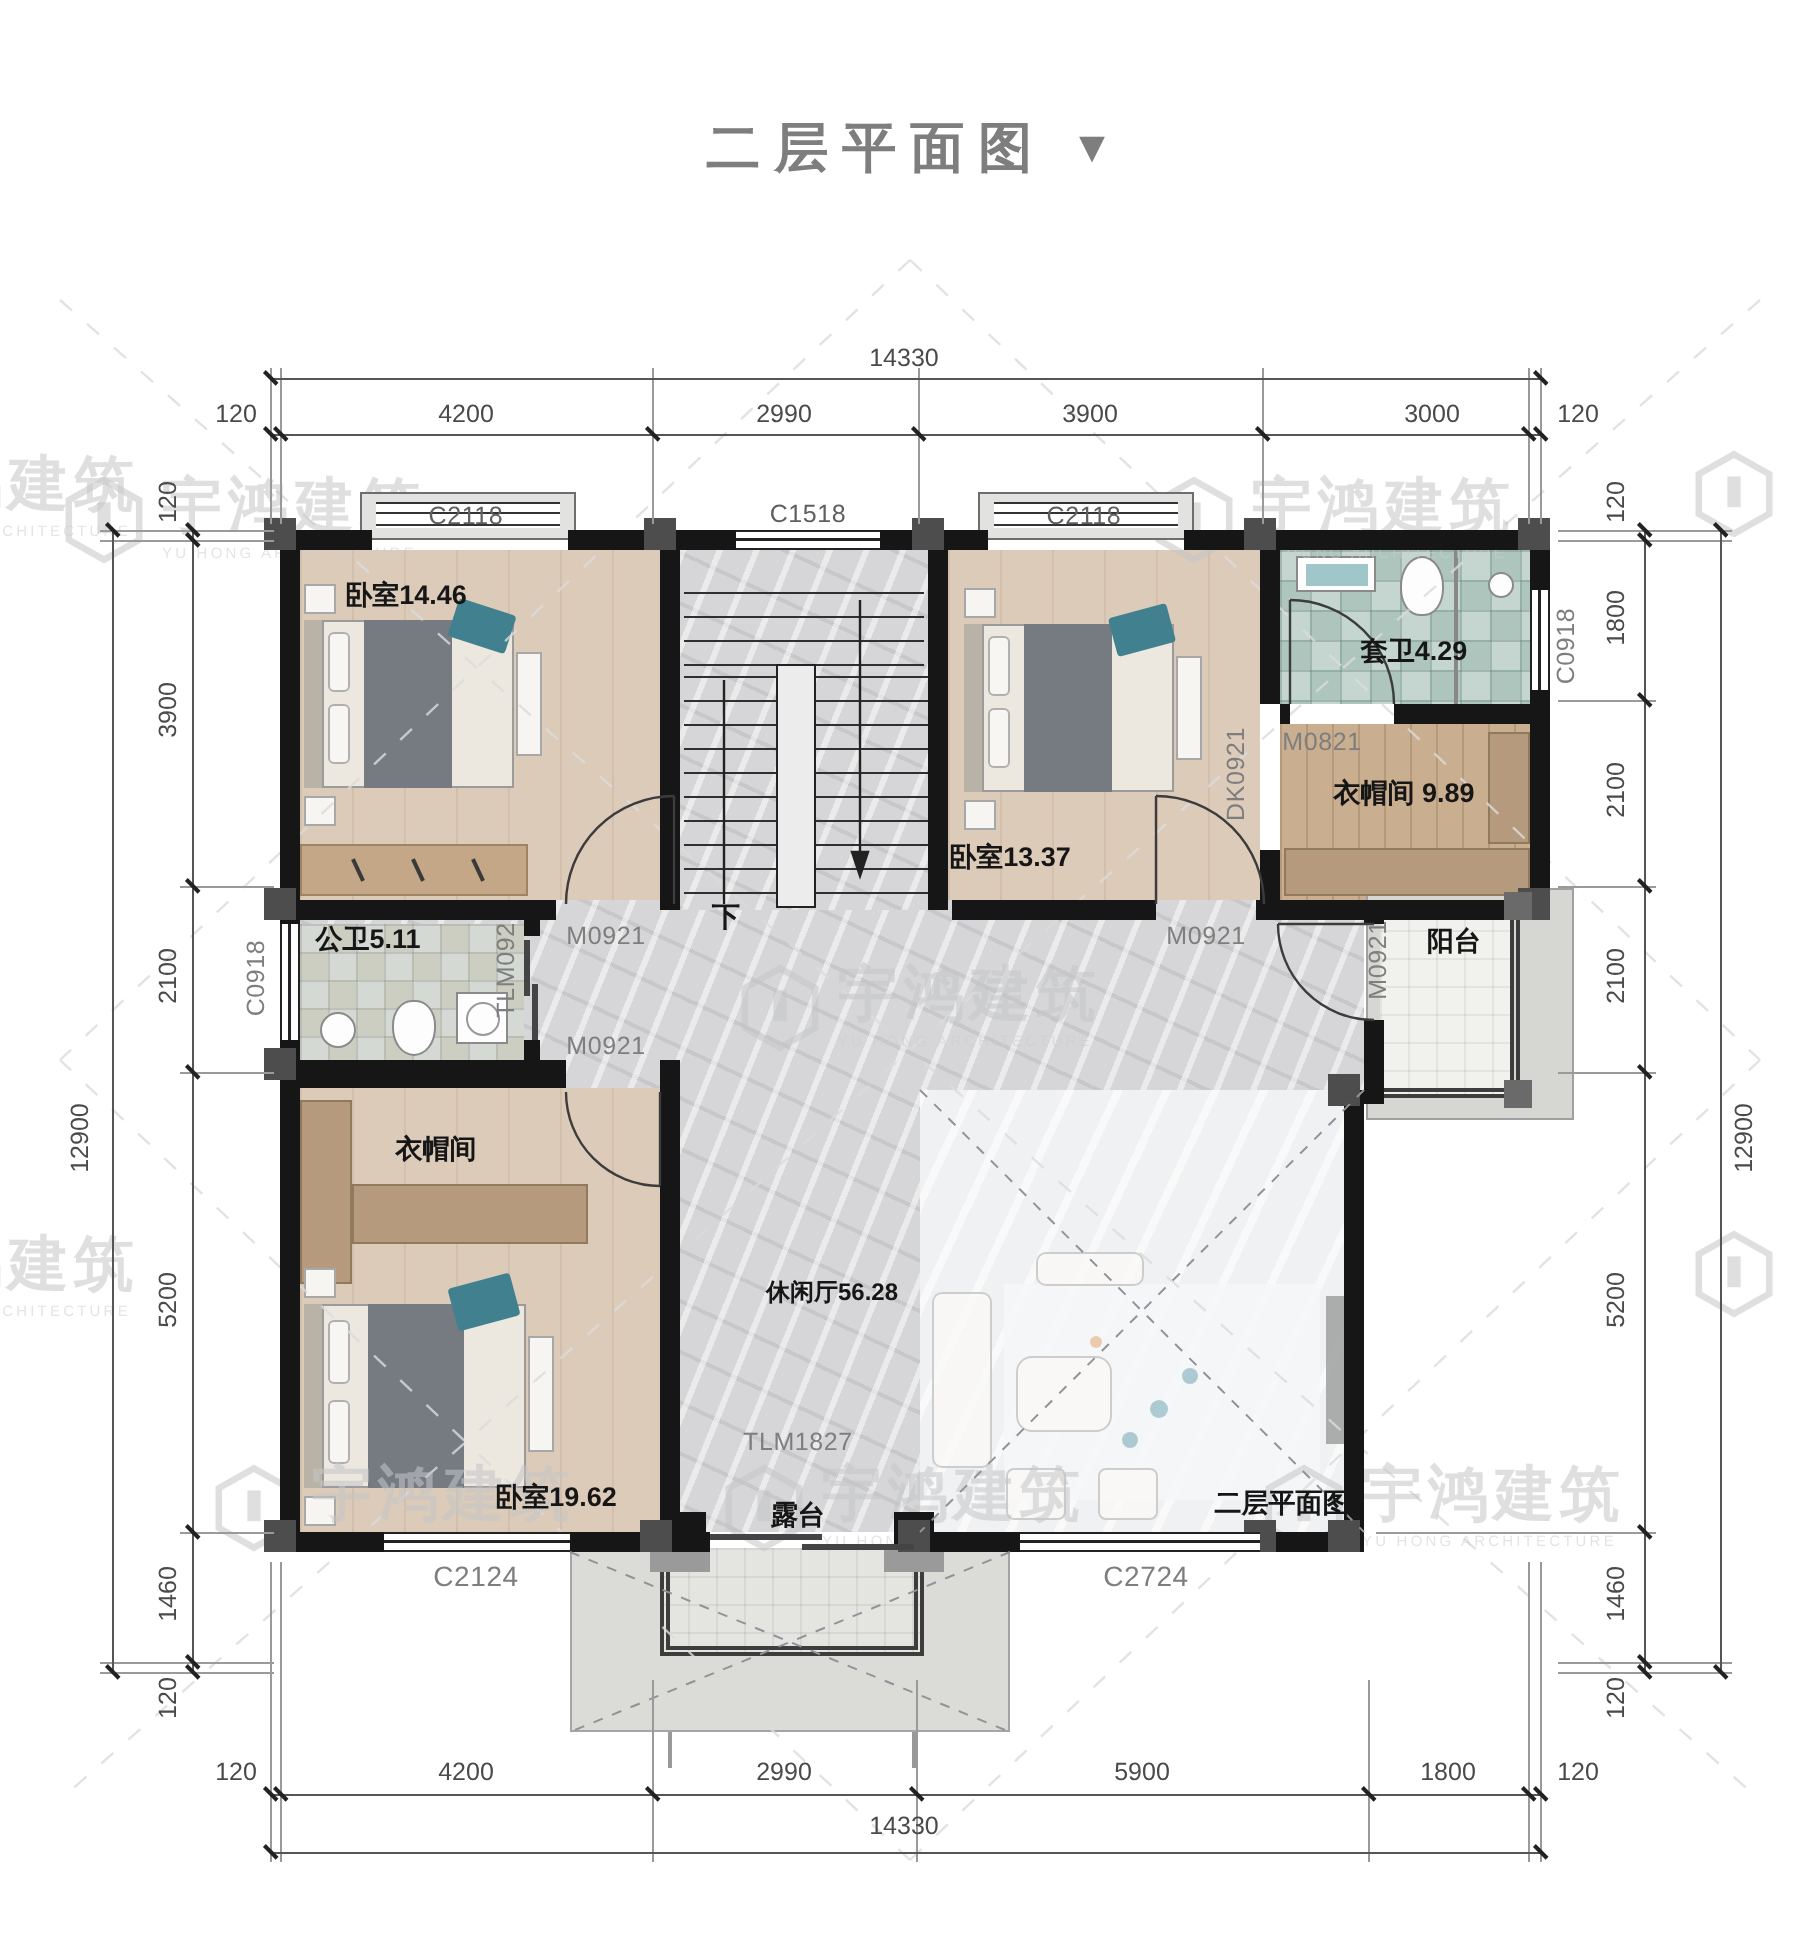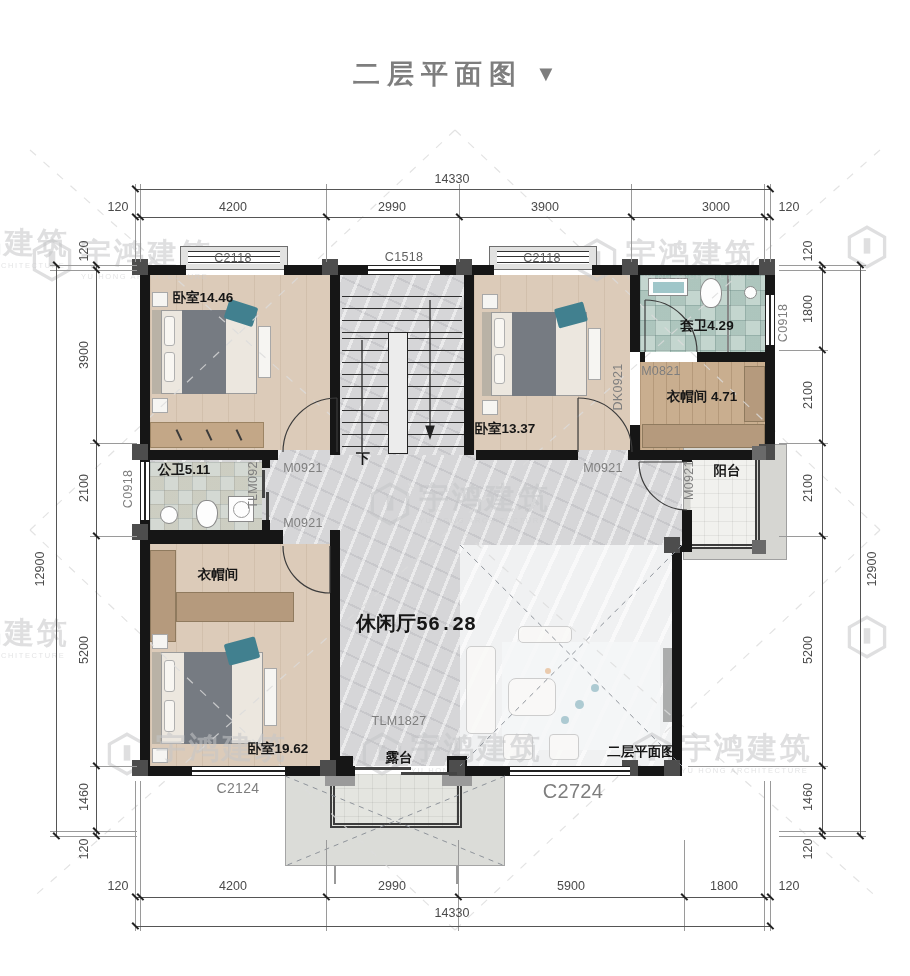"衣帽间 4.71" div.rl { text: 4.71 -> 9.89 }
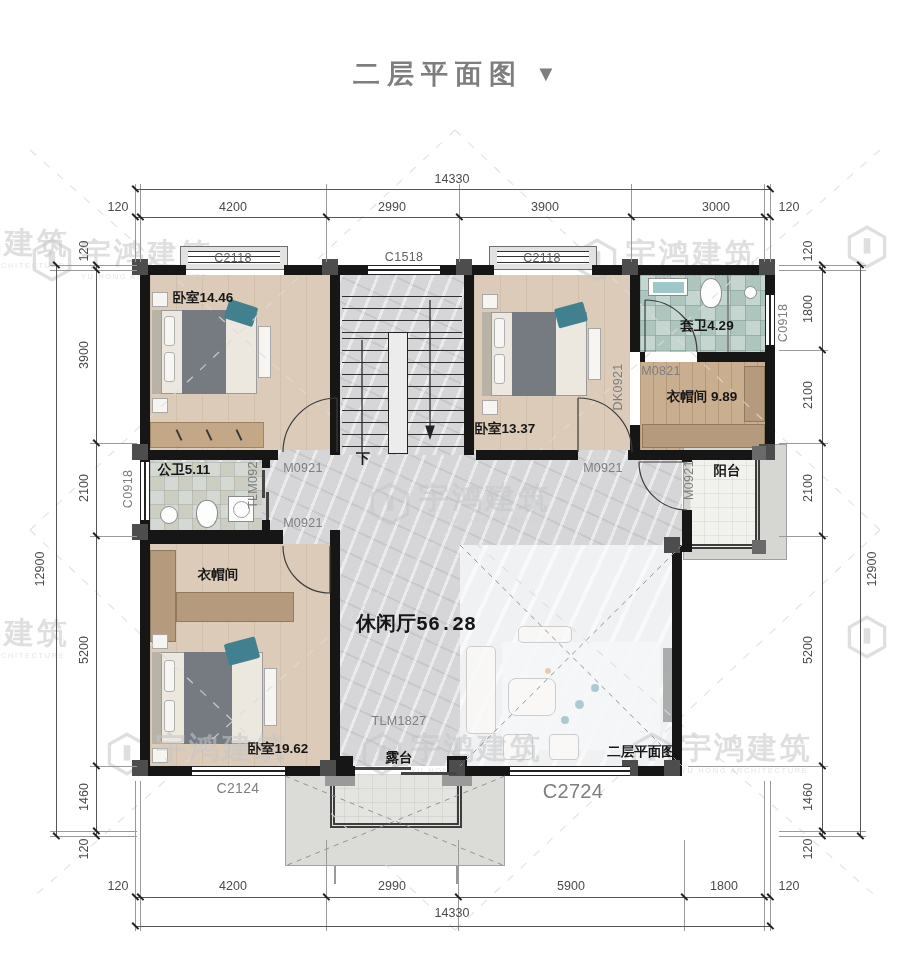"休闲厅56.28" div.rl { font-family: Liberation Mono, monospace -> none; font-size: 20px -> 12px; top: 610px -> 638px }
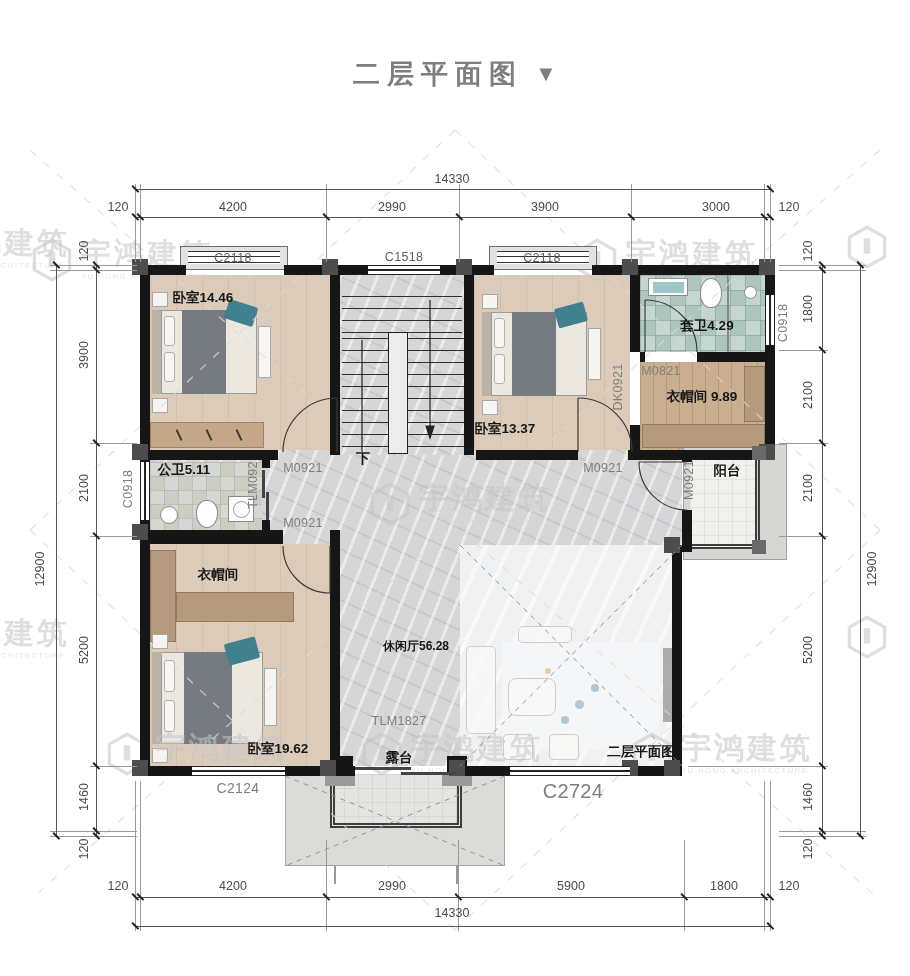"C2724" div.cl { font-size: 20px -> 14px }
